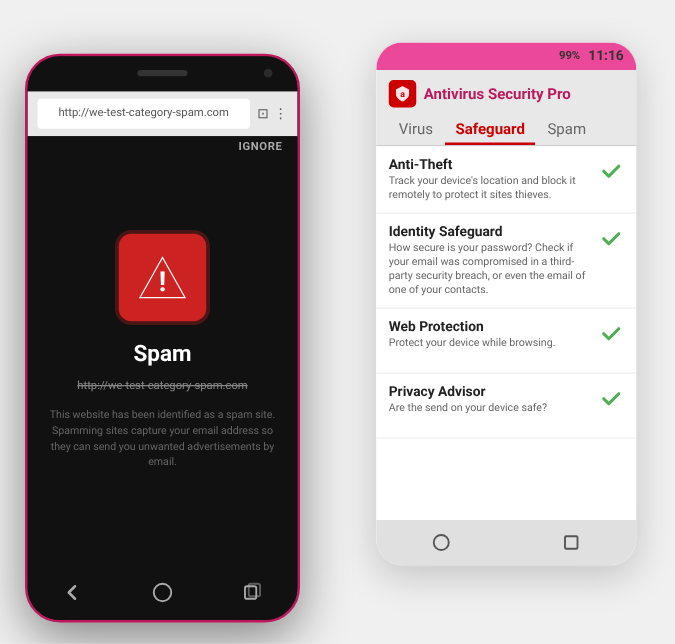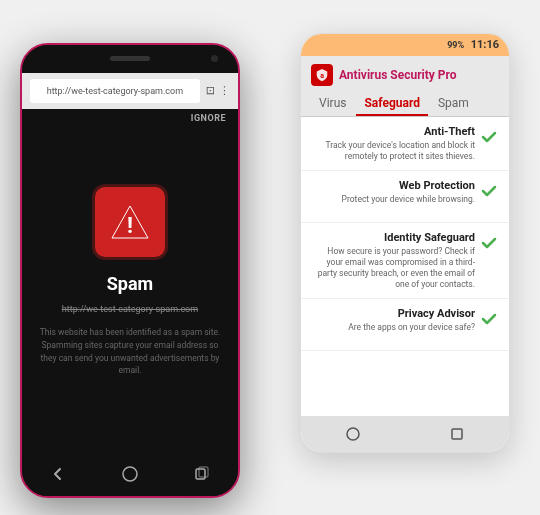"99%" .phone-white .status-bar { background: #fdba74 -> #ec4899 }
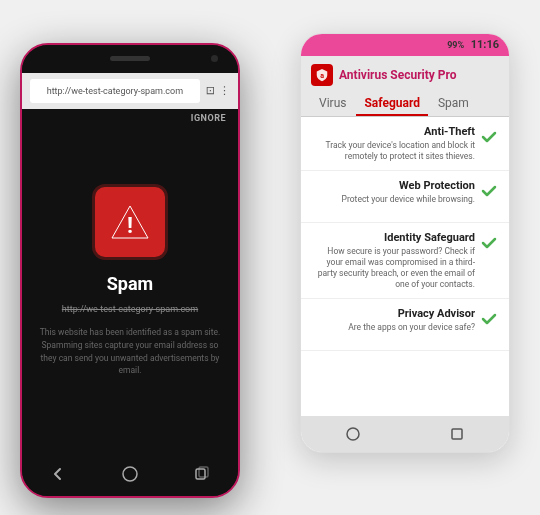"Anti-Theft" .phone-white .content { text-align: right -> none }
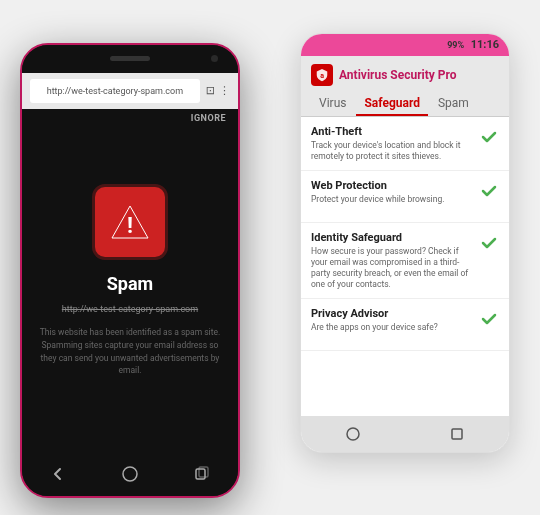"Web Protection" div.security-item { order: before "Identity Safeguard" -> after "Identity Safeguard" }
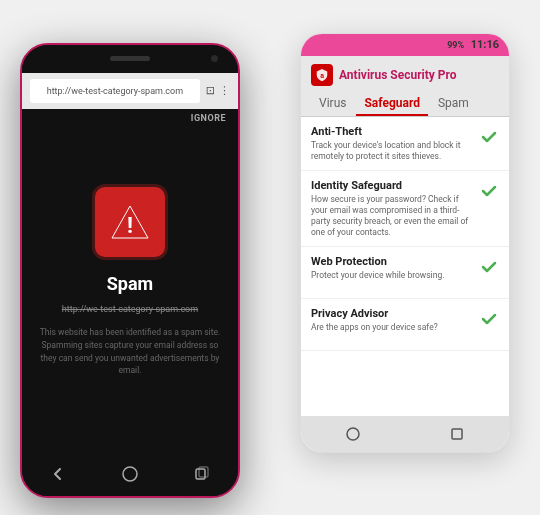"Are the apps on your" div.item-desc { text: apps -> send }
